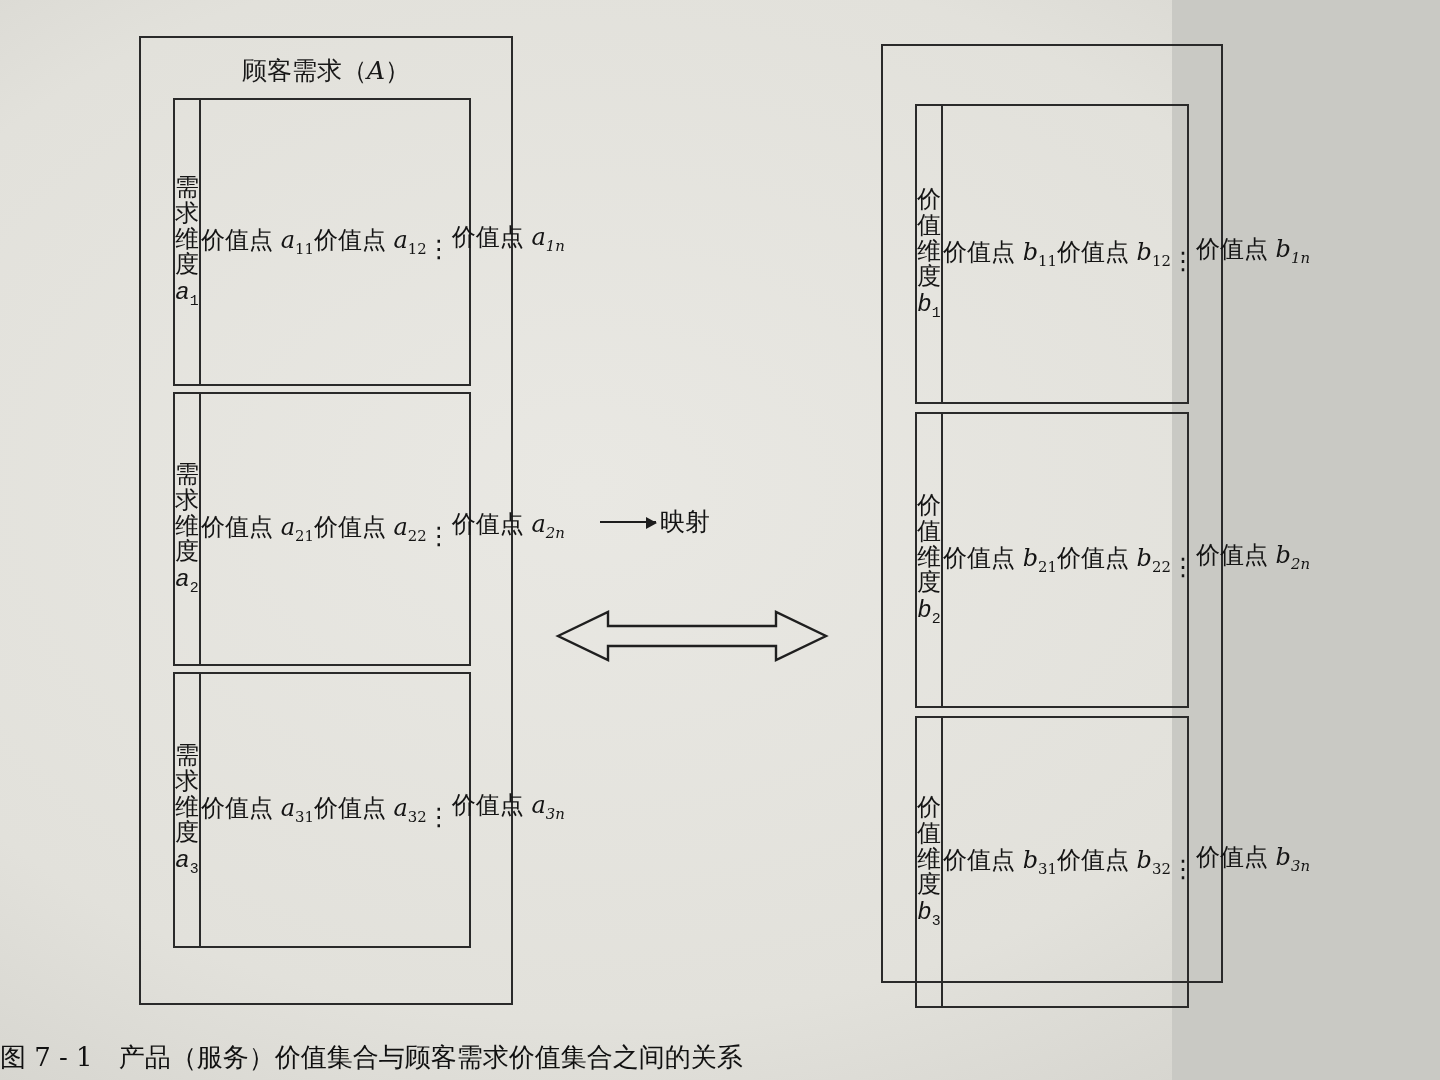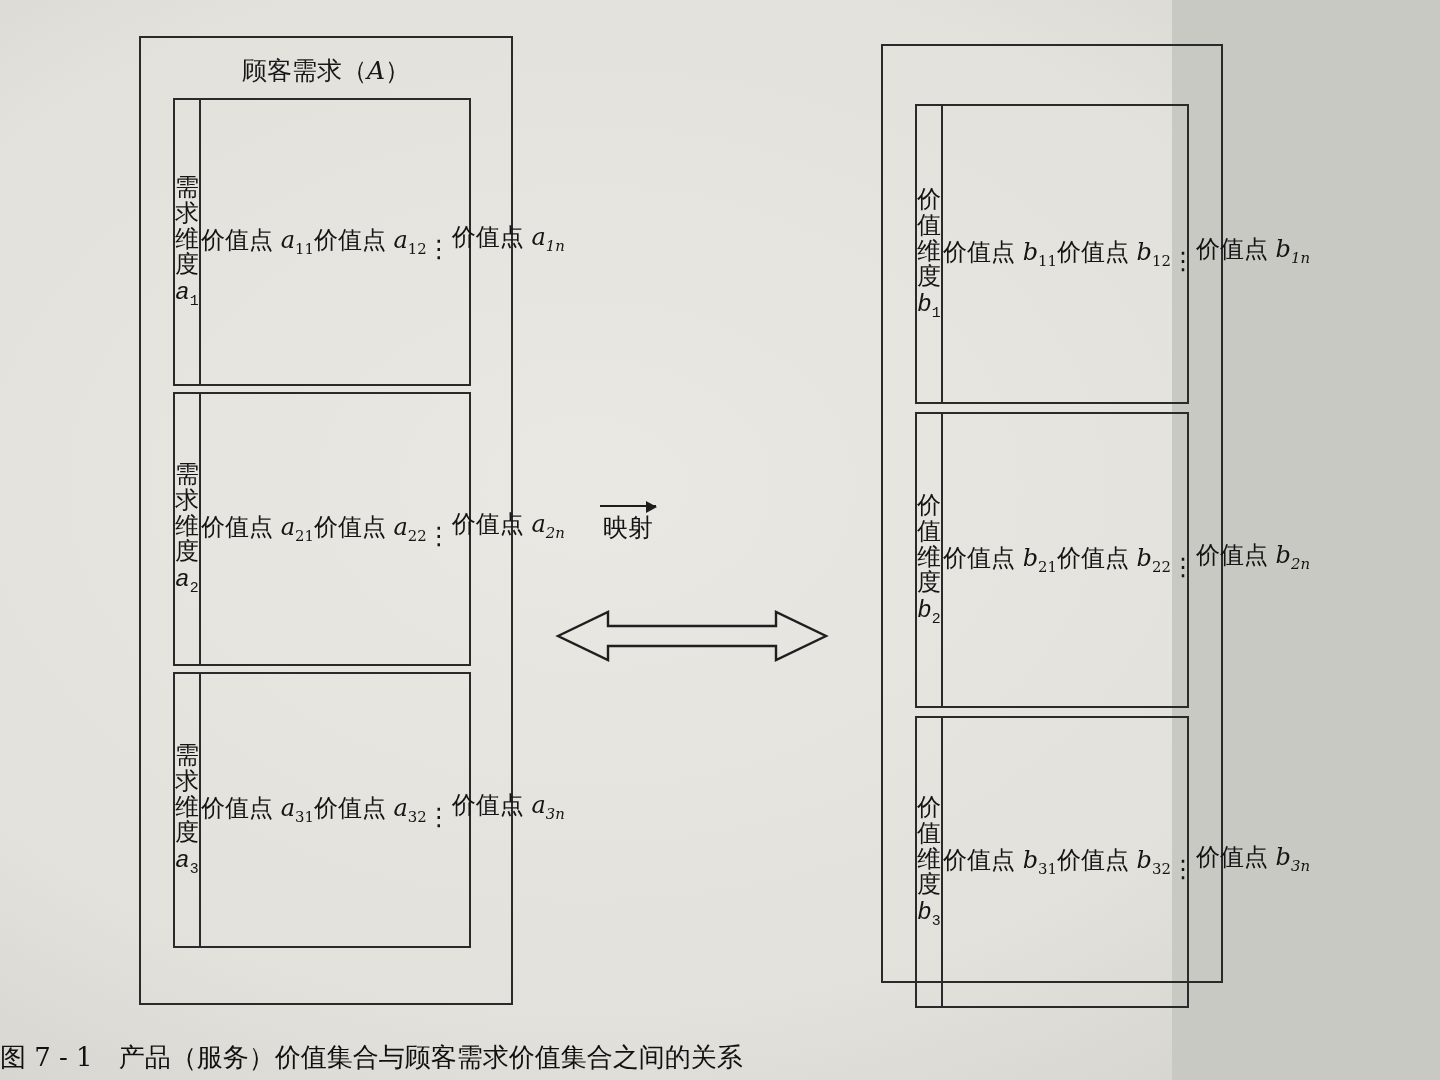"映射" #mapping { flex-direction: column -> none }
